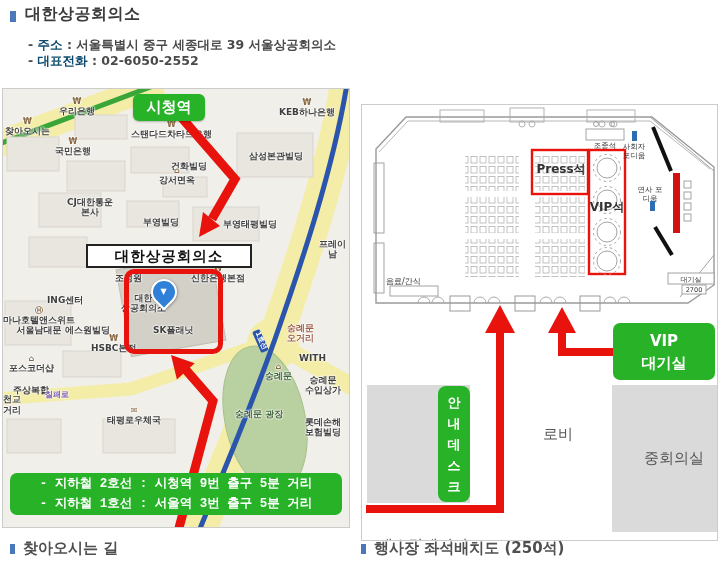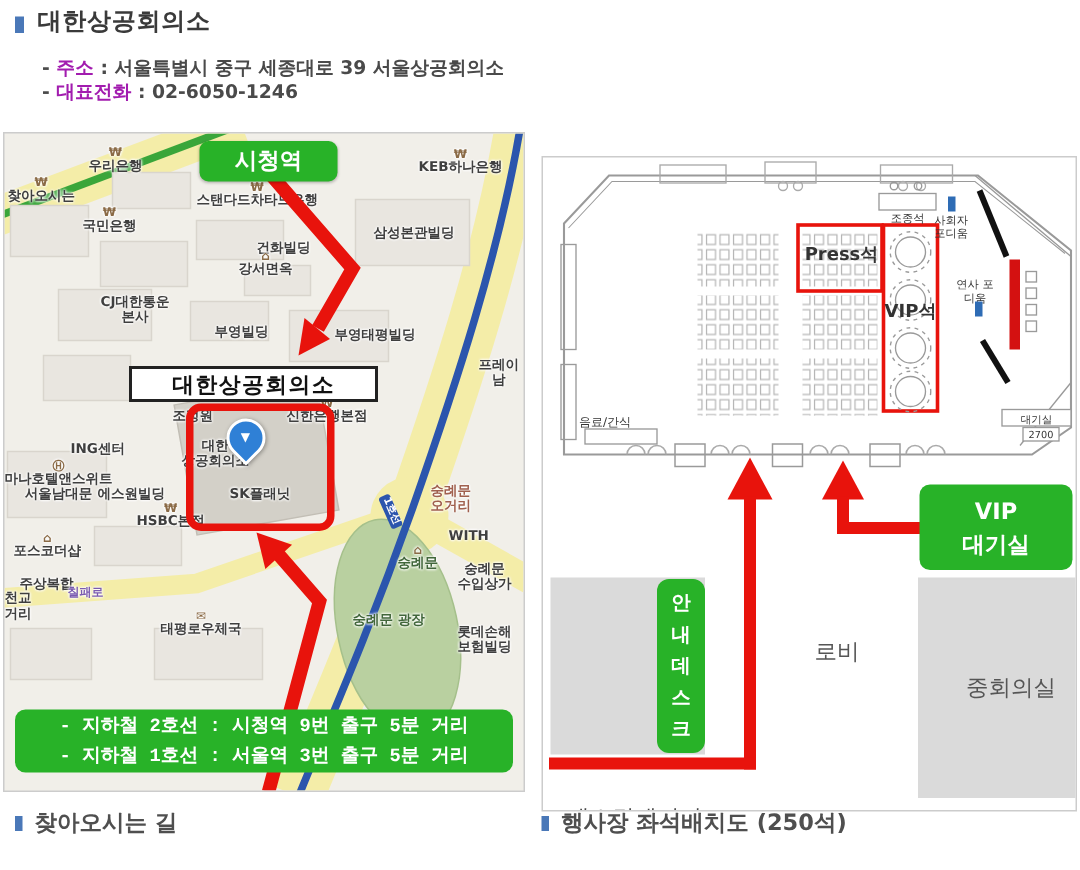"주소" .addr-line .lbl { color: #a21caf -> #0c4a6e }
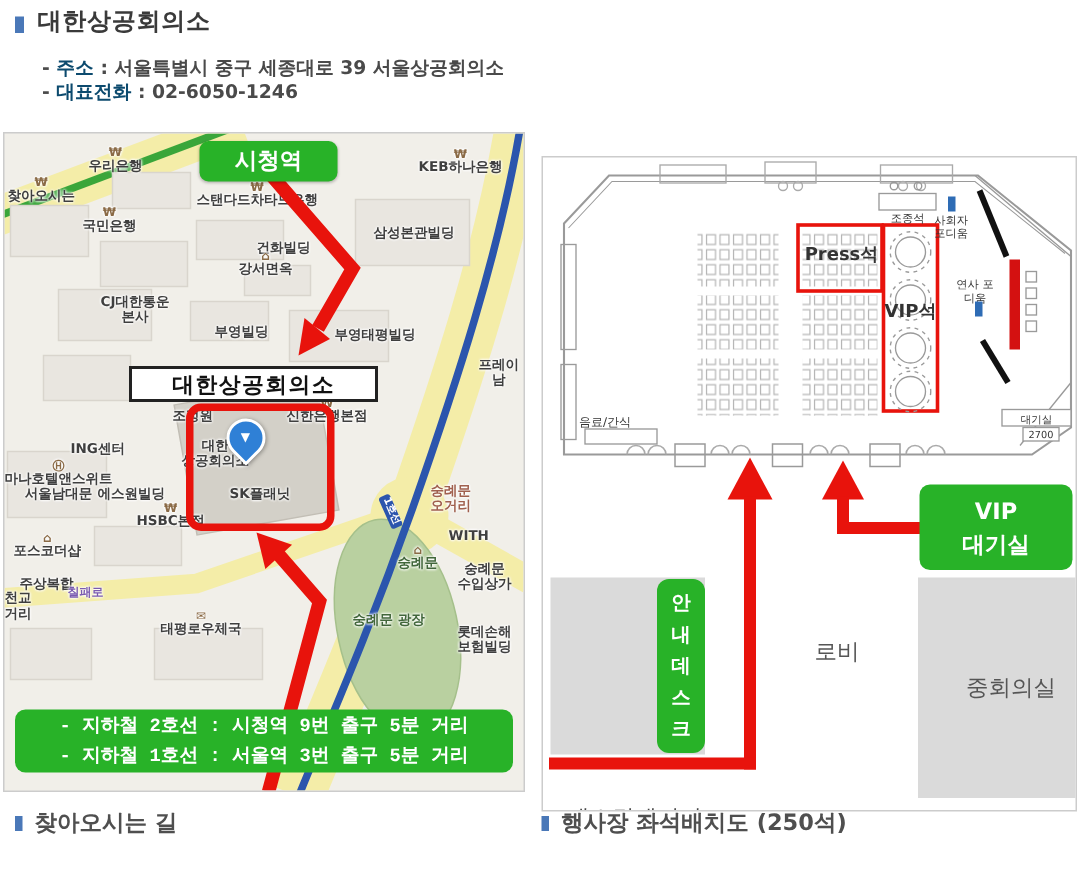": 02-6050-1246" span { text: 02-6050-1246 -> 02-6050-2552 }
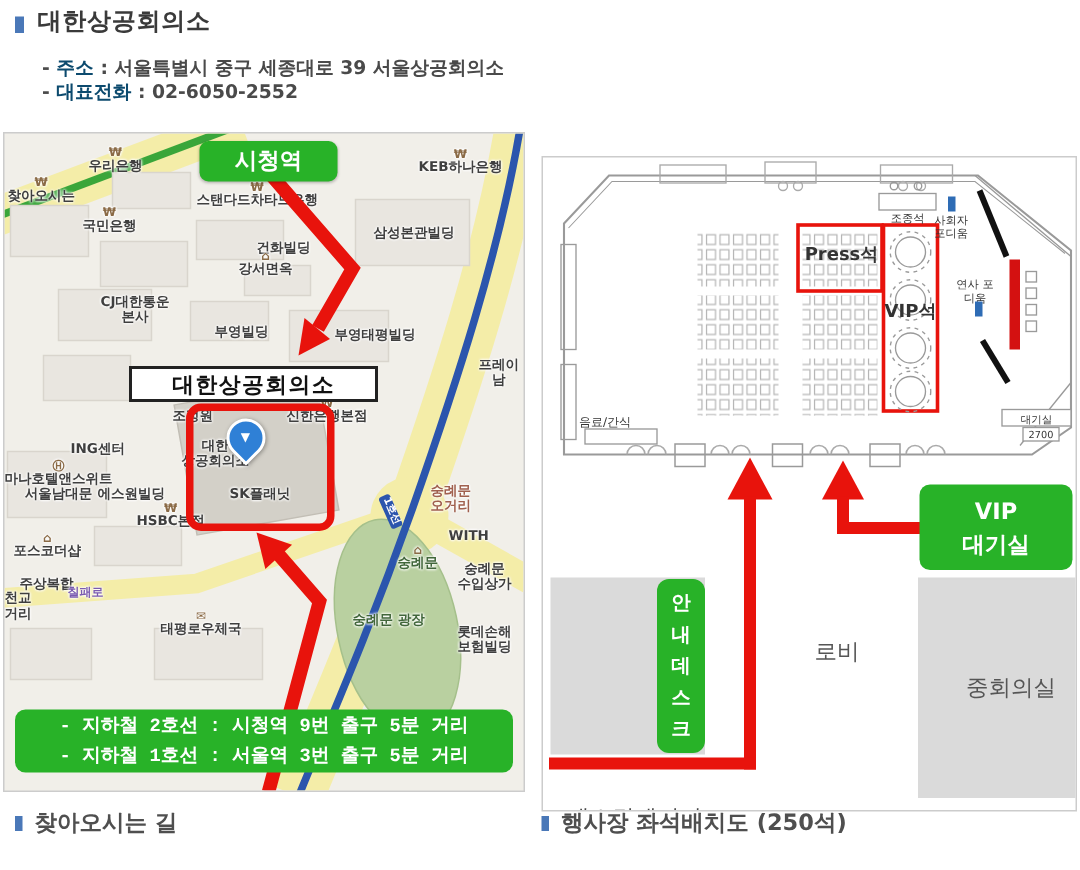"시청역" .station-badge { width: 92px -> 72px }
